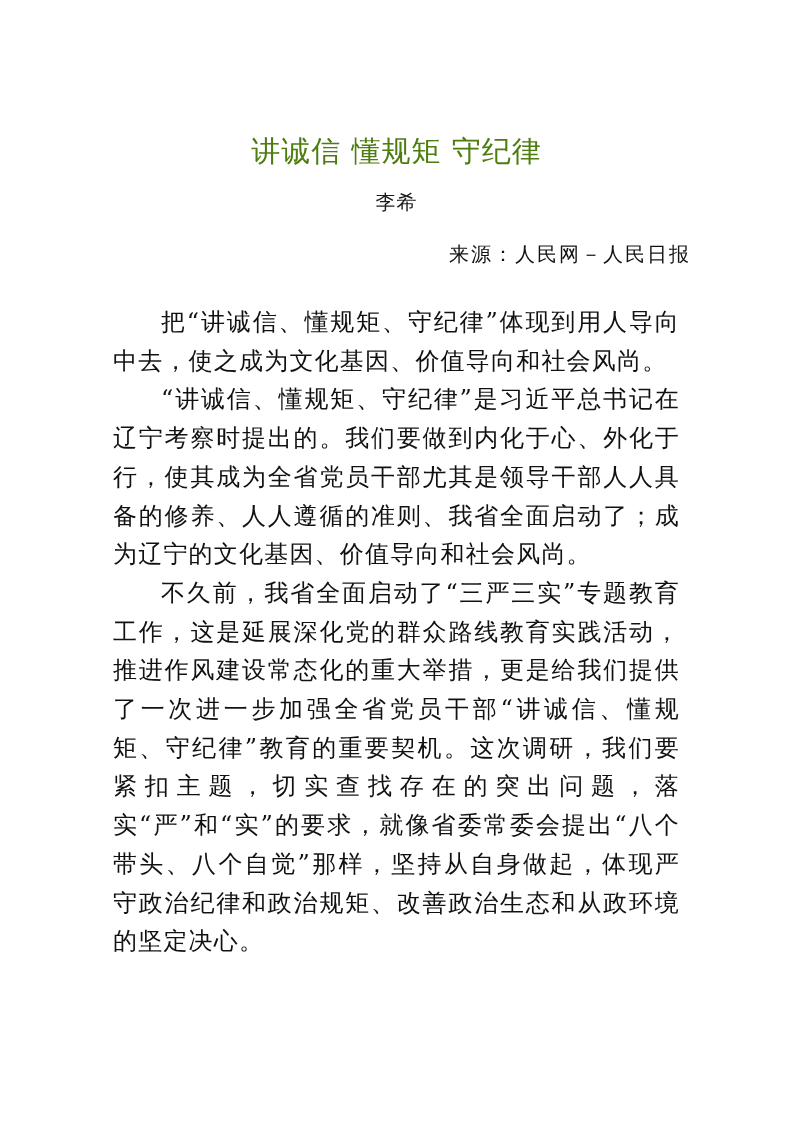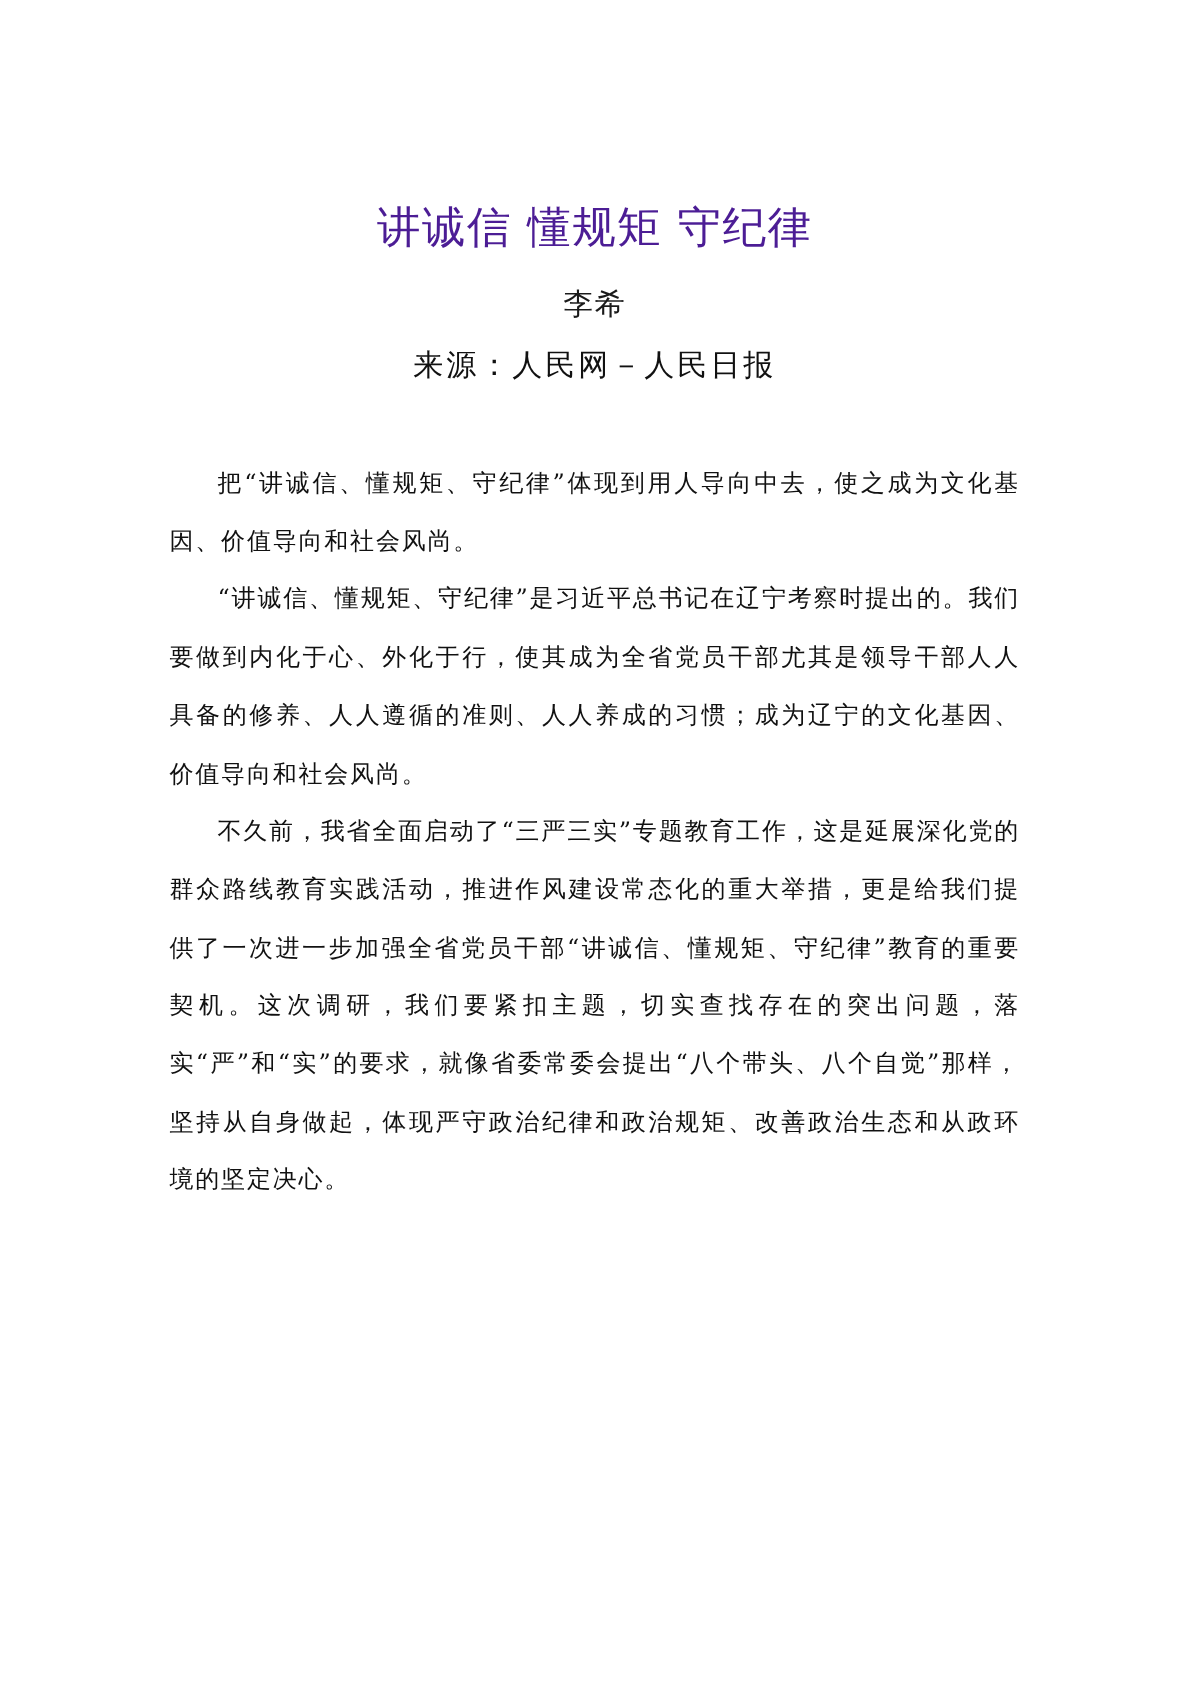"讲诚信 懂规矩 守纪律" .doc-title { color: #4c1d95 -> #4d7c0f }
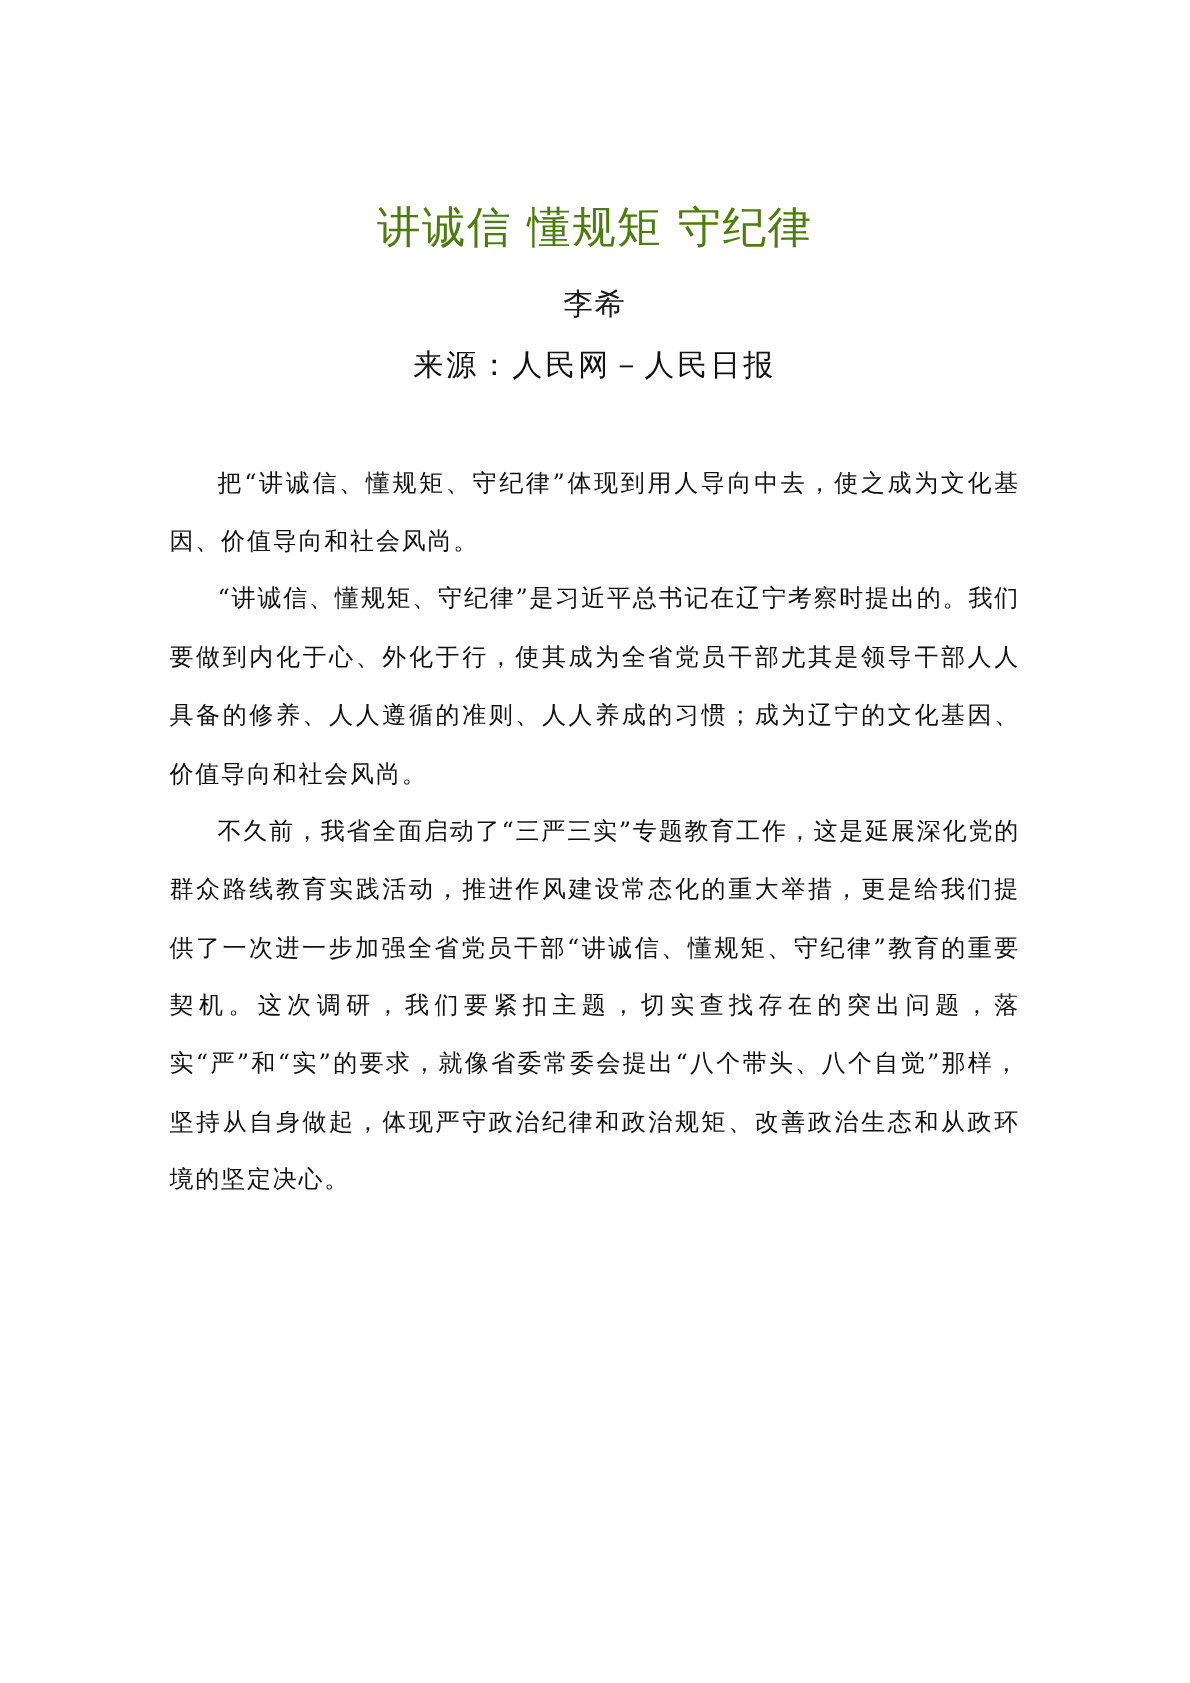"来源：人民网－人民日报" .doc-source { margin: 0 -> 11px; text-align: center -> right }
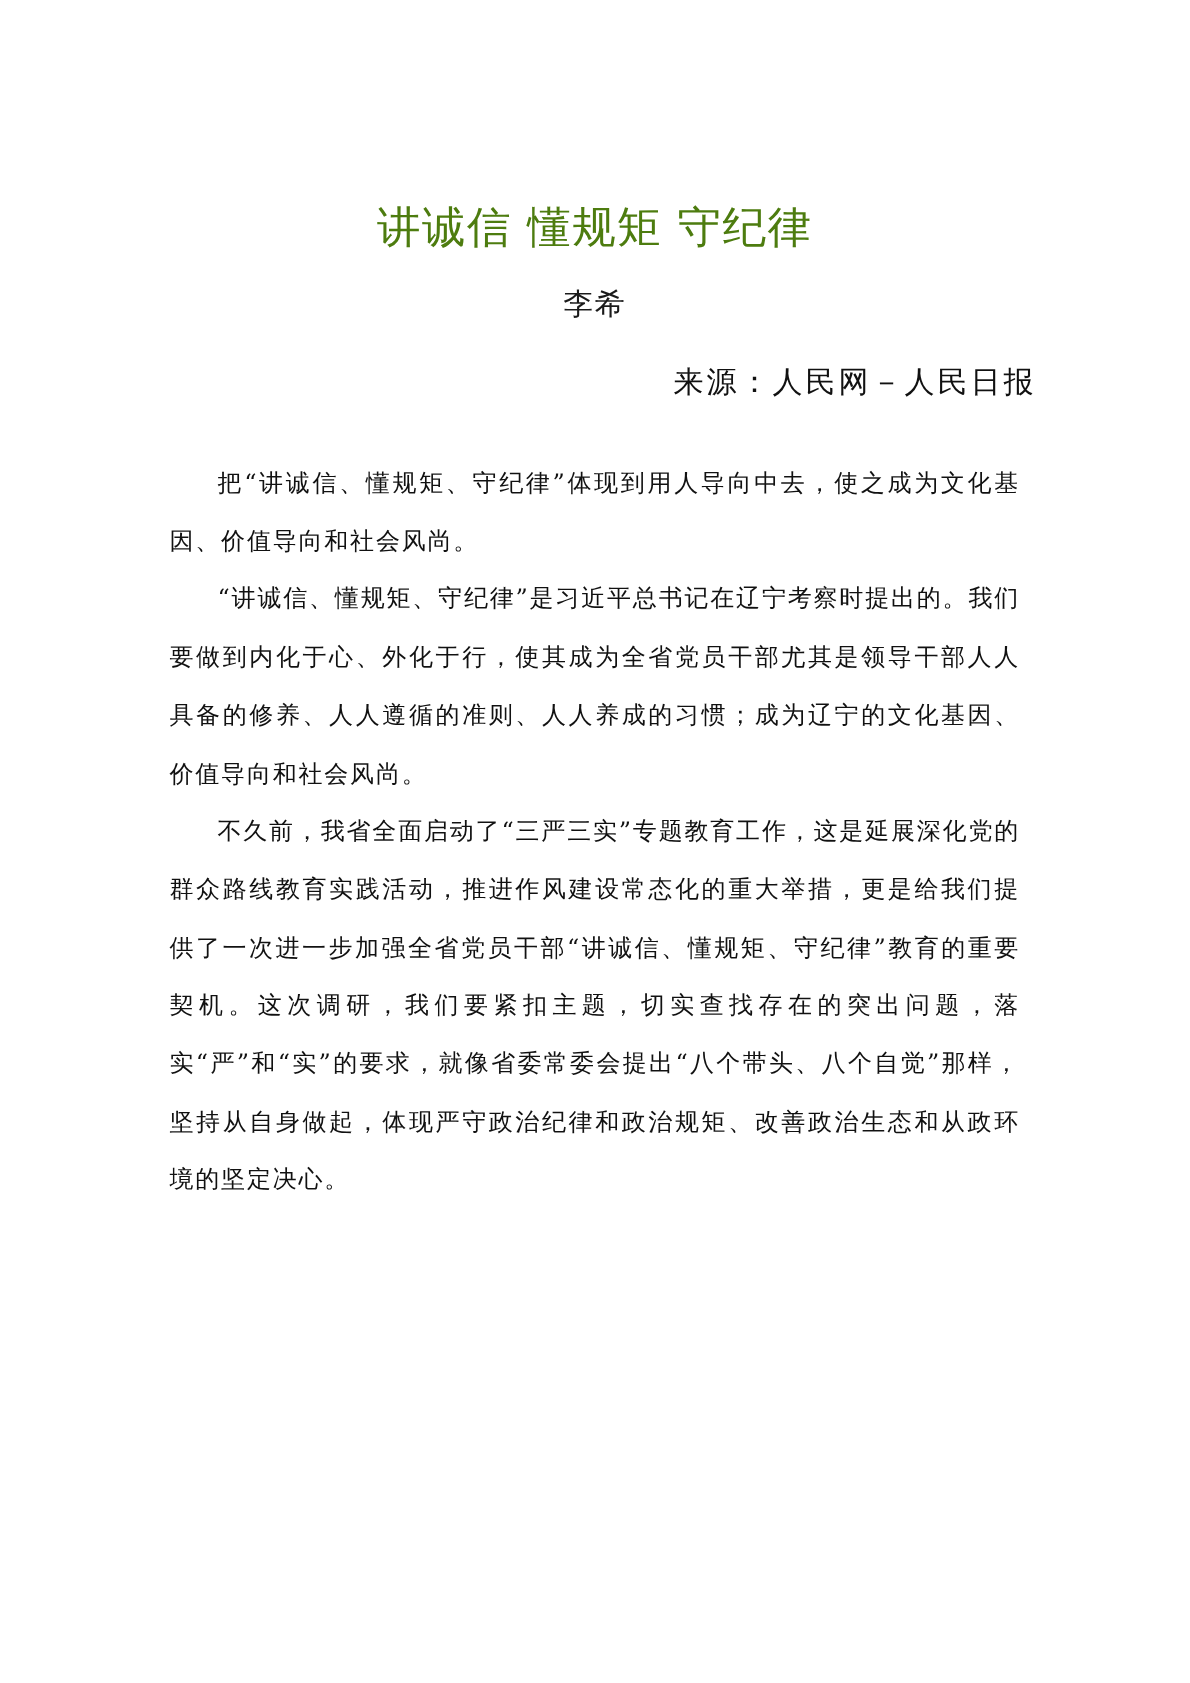"把“讲诚信、懂规矩、守纪律”体现到用人导向中去，使之成为文化基因、价值导向和社会" .para { font-size: 16px -> 24px }
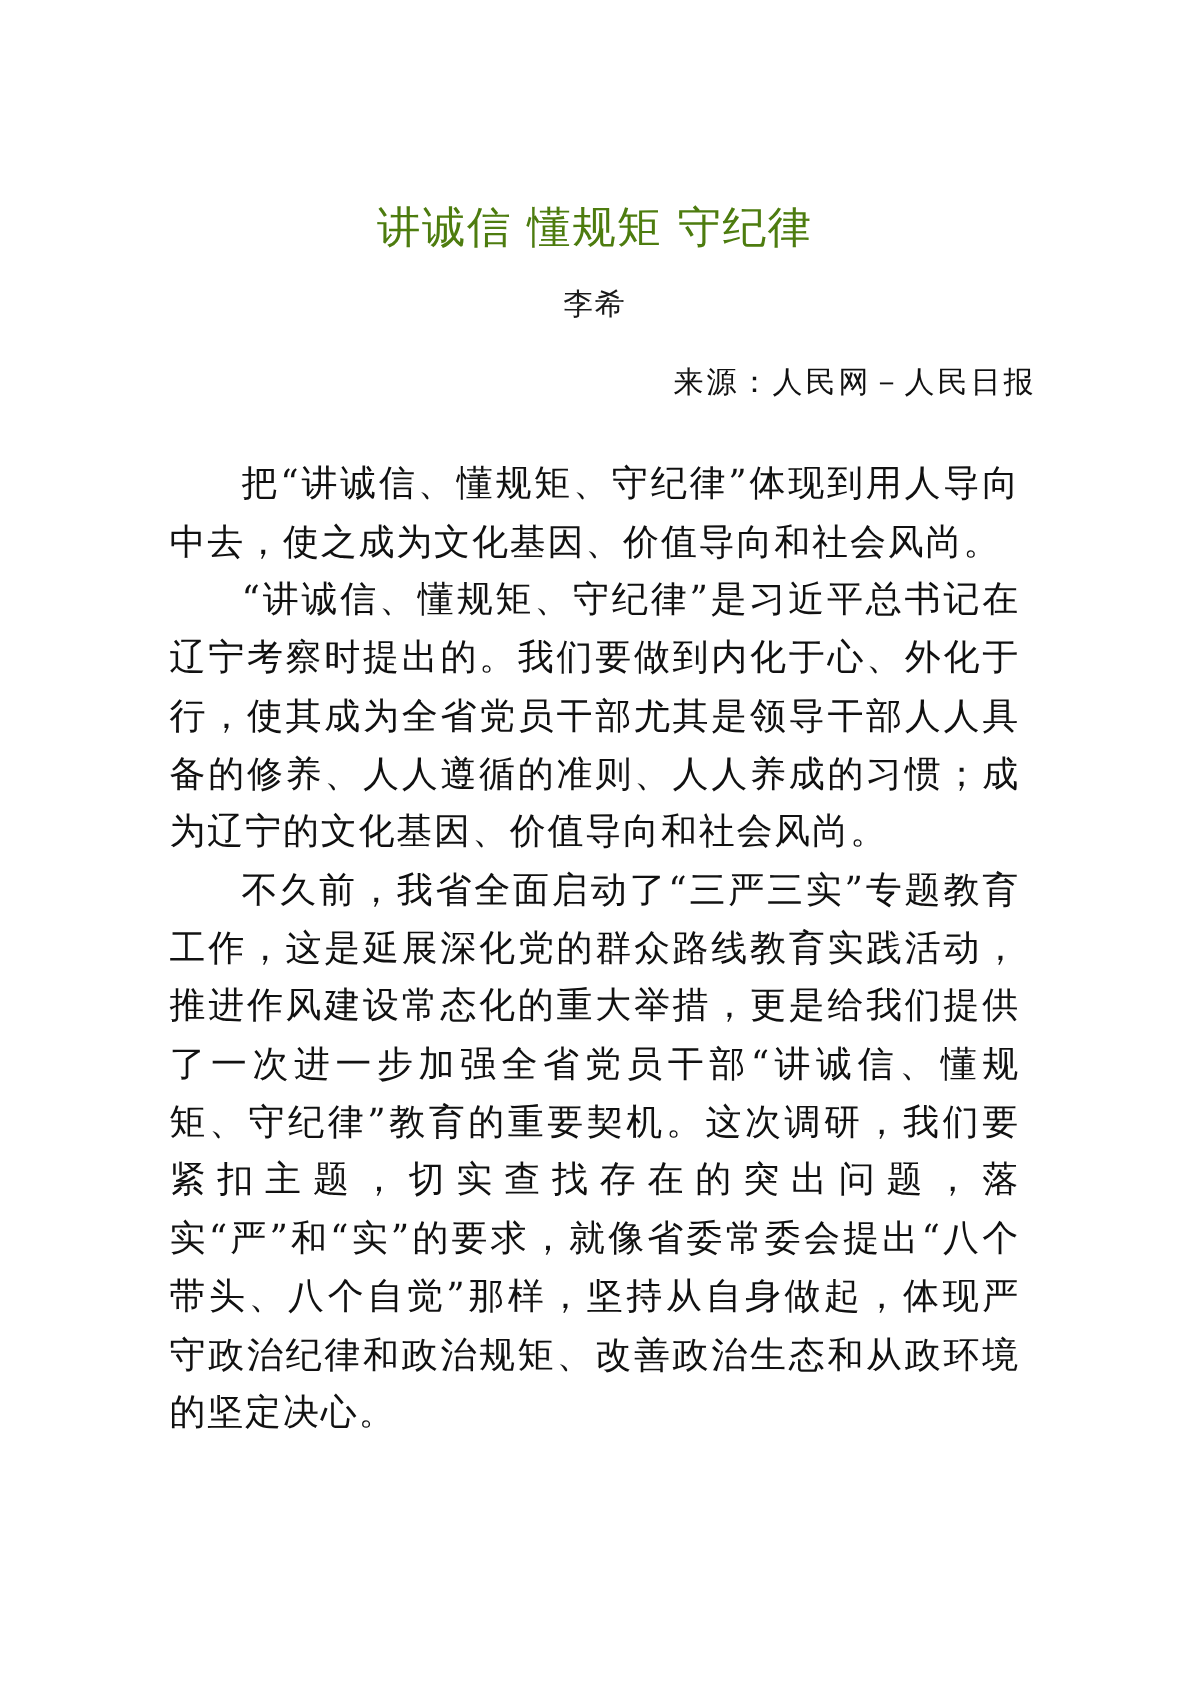"“讲诚信、懂规矩、守纪律”是习近平总书记在辽宁考察时提出的。我们要做到内化于心、" p.para { text: 人人养成的习惯 -> 我省全面启动了 }
